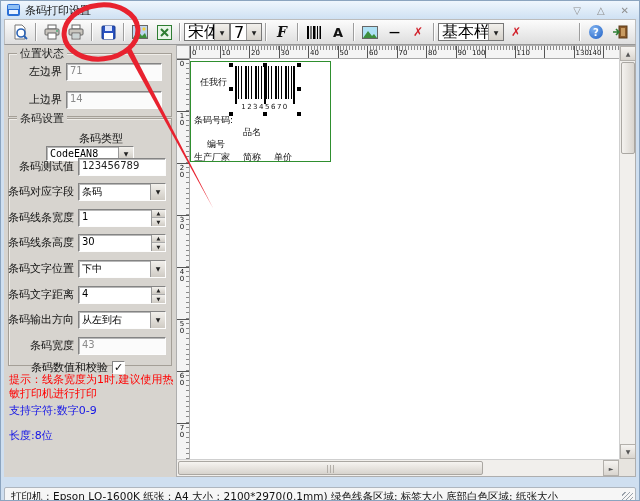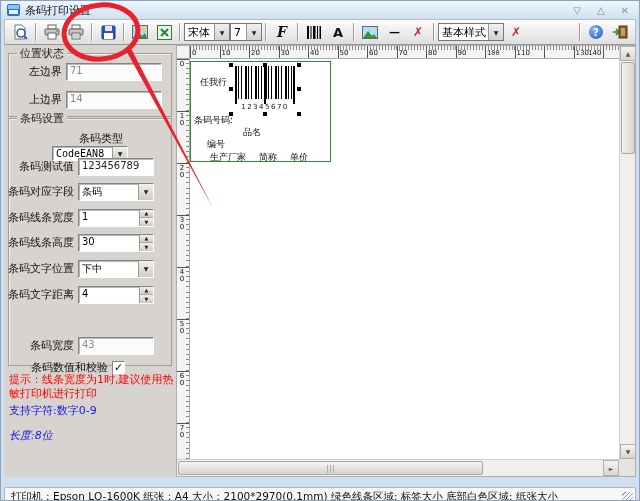"宋体" .combo .val { font-size: 11px -> 16px }
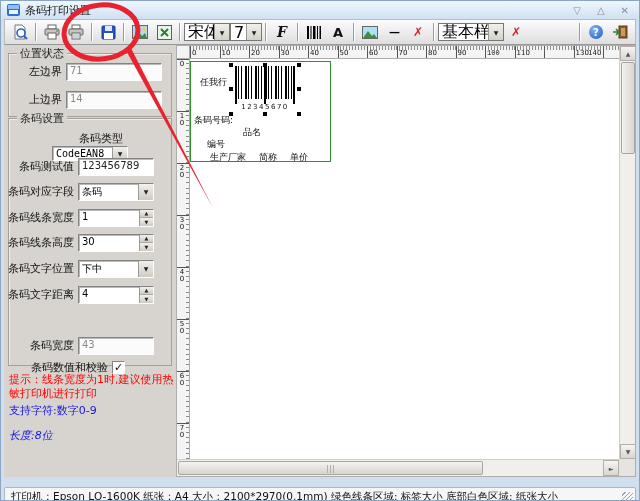"100" div.rh-label { font-family: Liberation Mono, monospace -> none; left: 295px -> 280px }
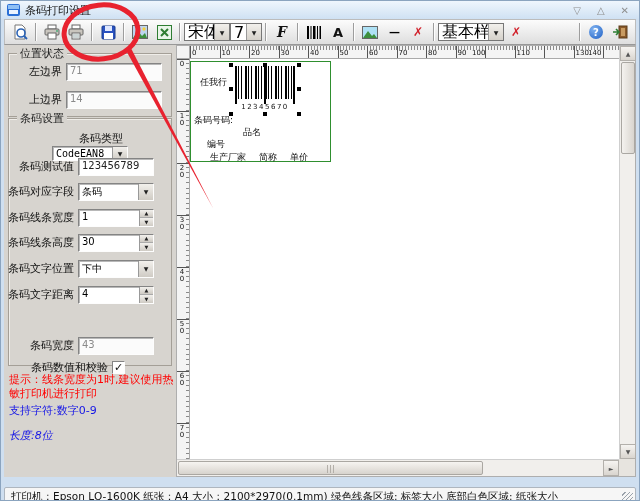"CodeEAN8" .ctl82 { width: 76px -> 88px }
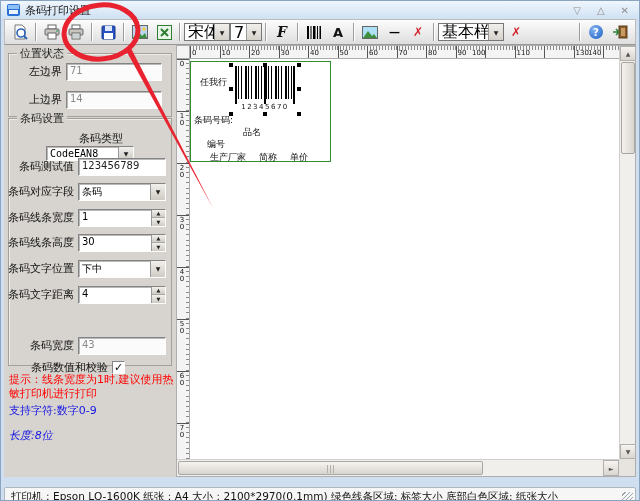"生产厂家" .lbl-bottom { left: 19px -> 3px }
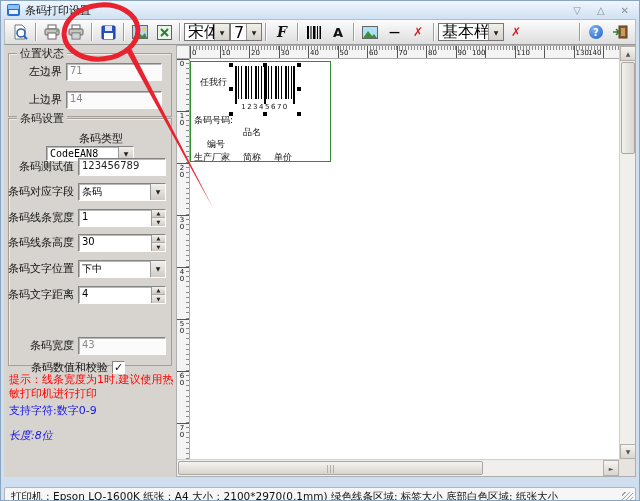"条码输出方向" div.srow { html: none -> <div> <span>条码输出方向</span> <div> <span>从左到右</span> <span>▼</span> </div> </div> }
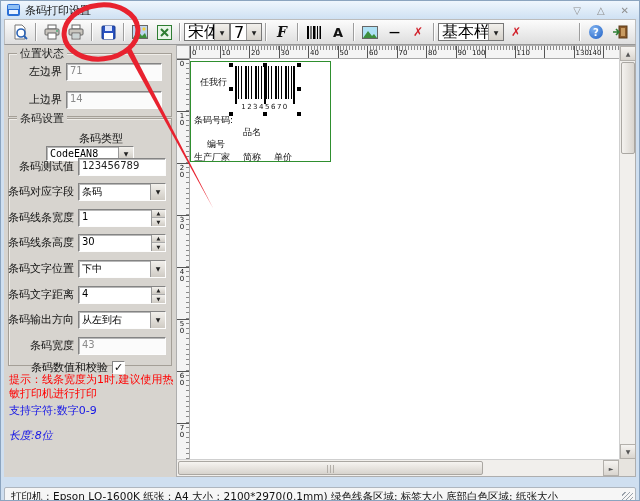"长度:8位" div.hint-blue { font-style: italic -> none }
